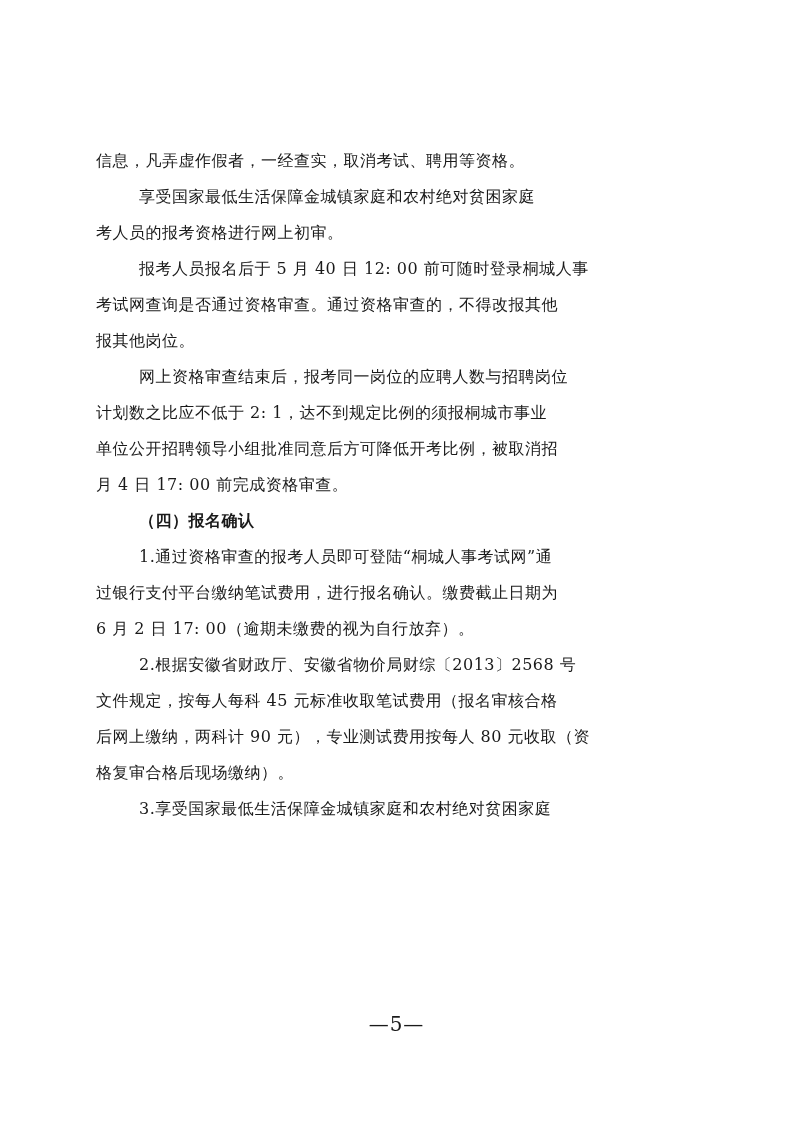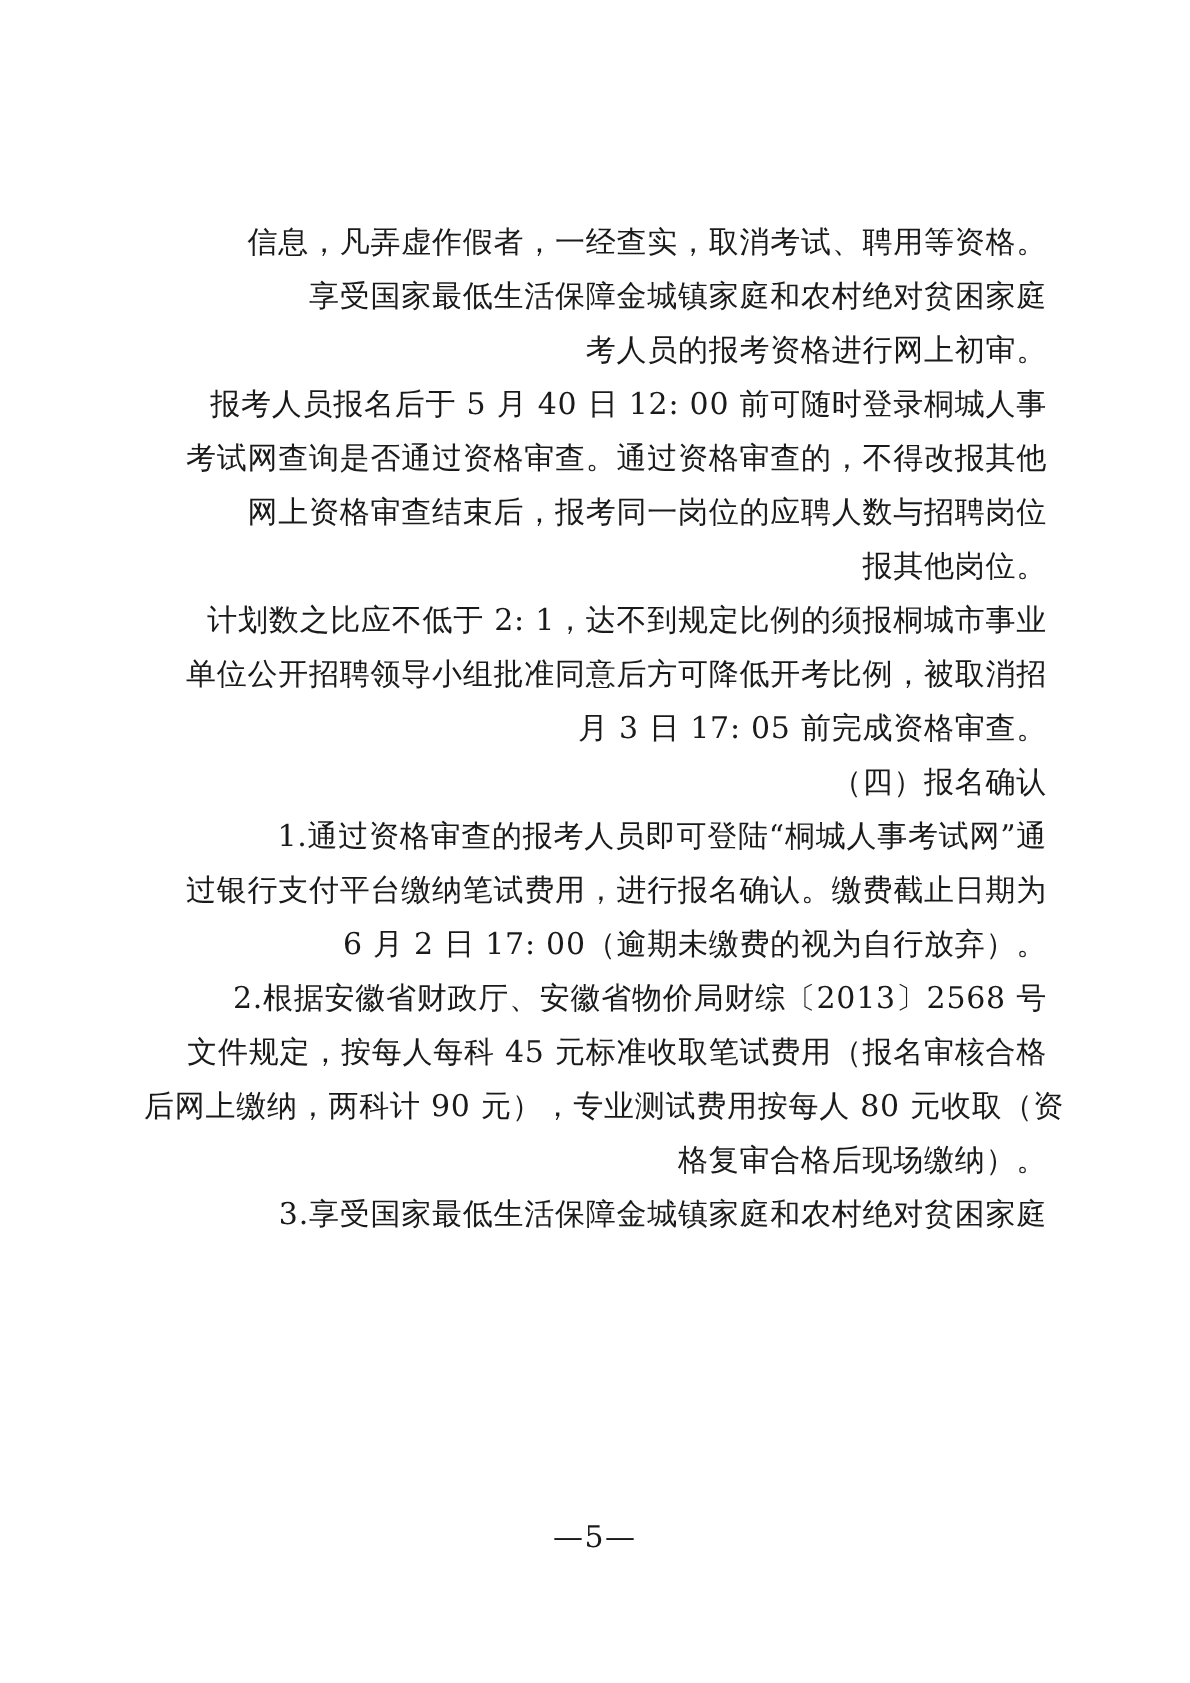"信息，凡弄虚作假者，一经查实，取消考试、聘用等资格。" .line { font-size: 20px -> 16px; text-align: right -> none }
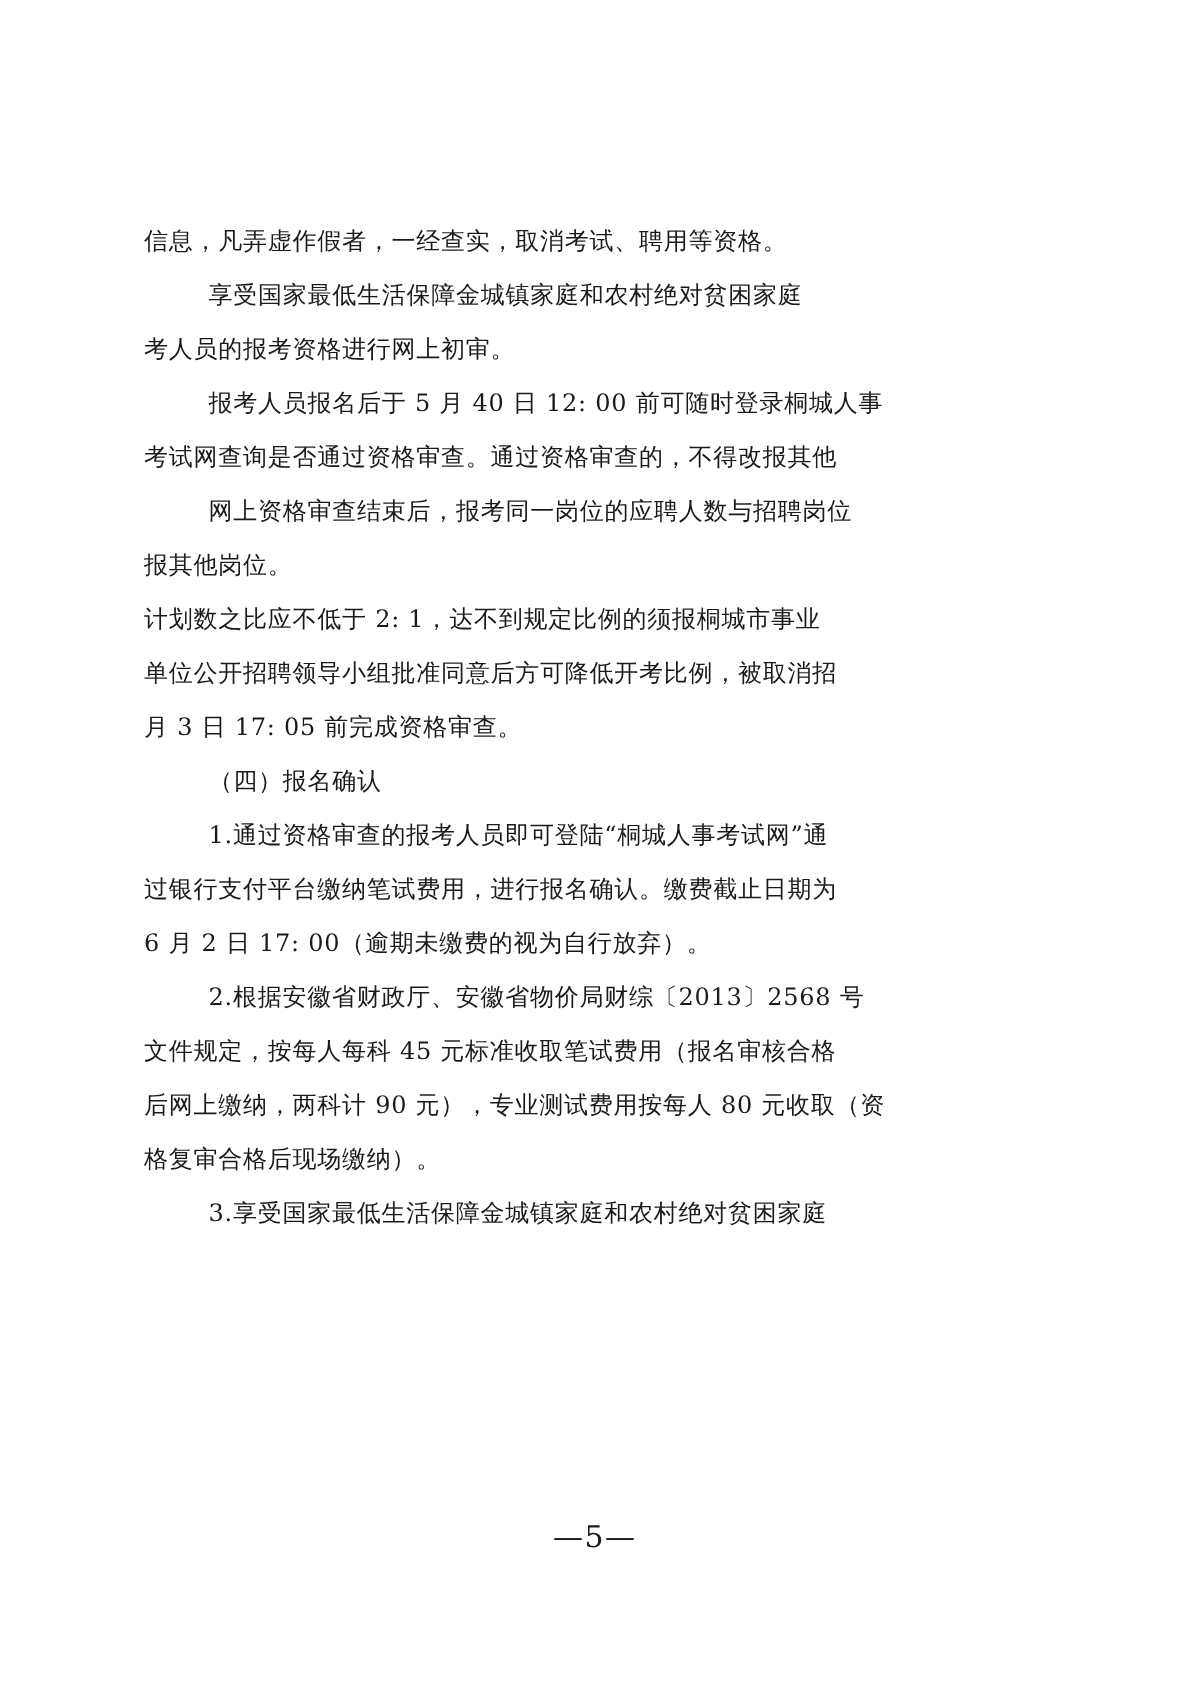"网上资格审查结束后，报考同一岗位的应聘人数与招聘岗位" div.line { order: before "报其他岗位。" -> after "报其他岗位。" }
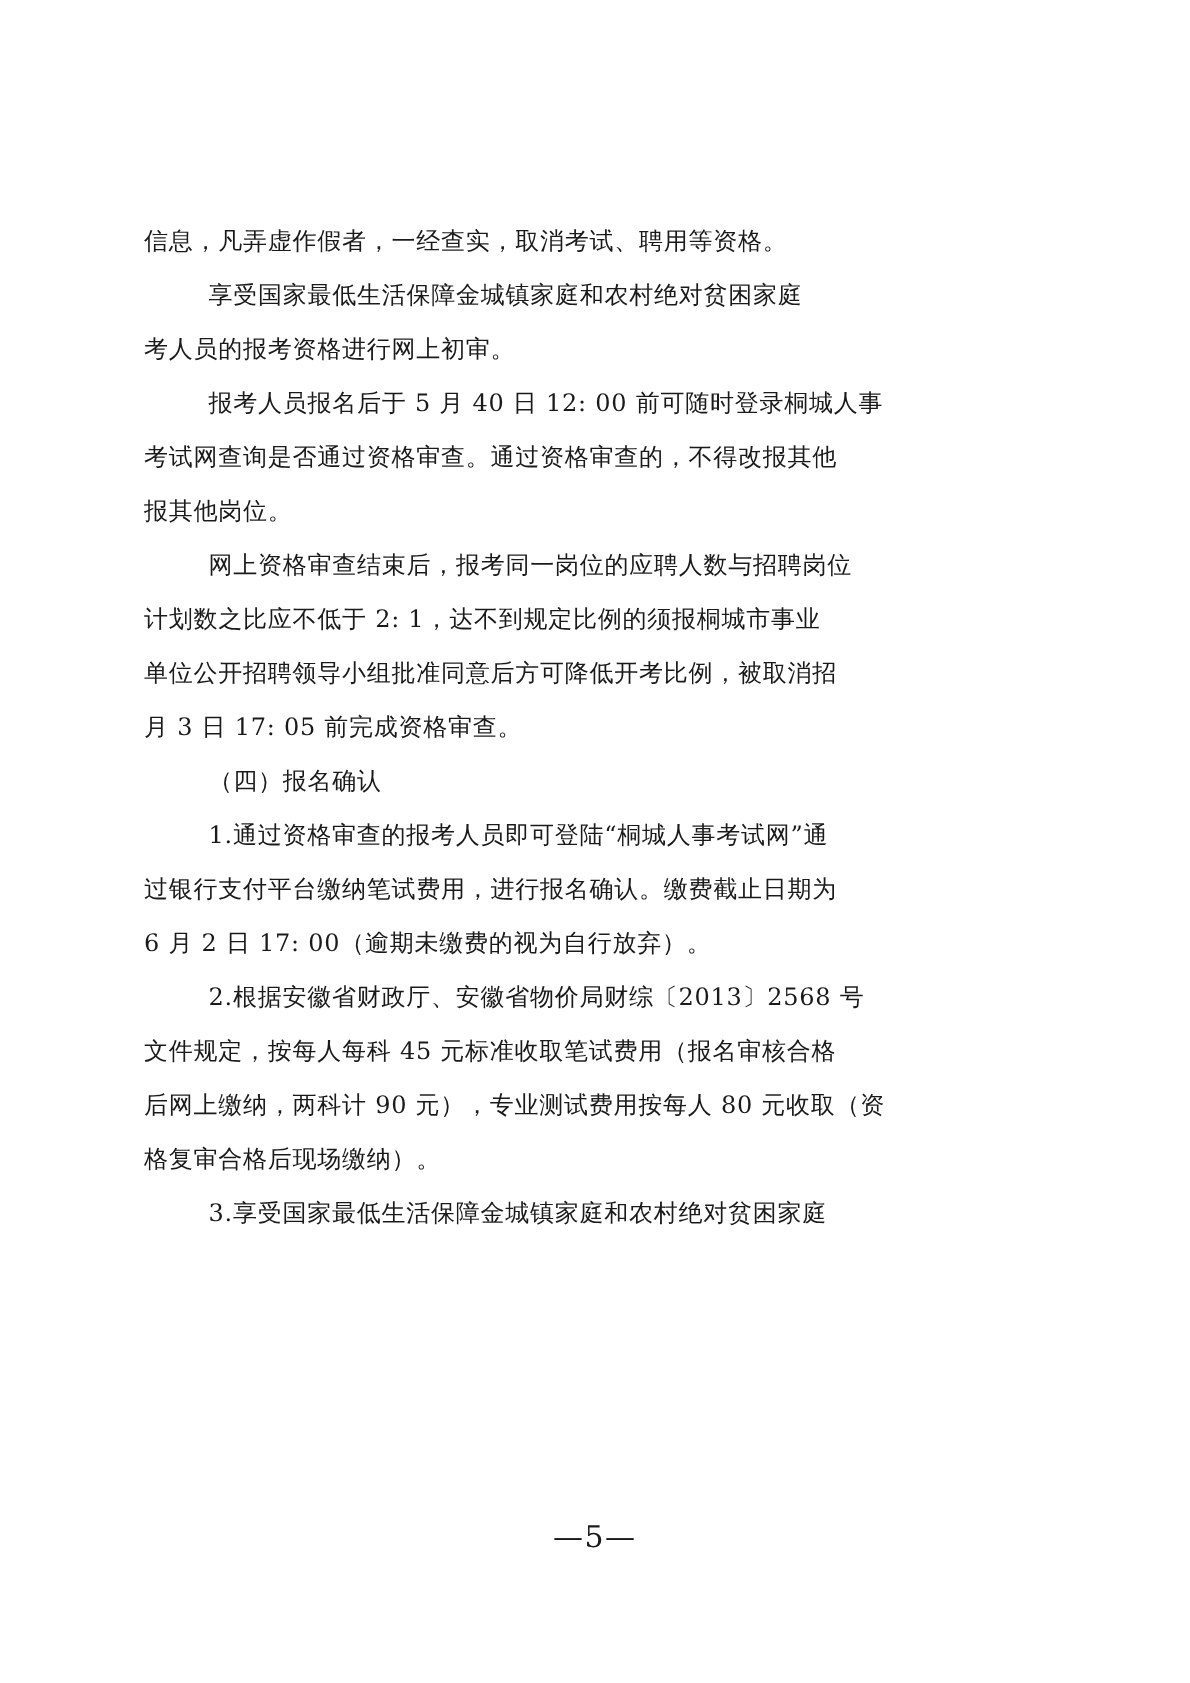"月 3 日 17: 05" div.line { text: 3 日 17: 05 -> 4 日 17: 00 }
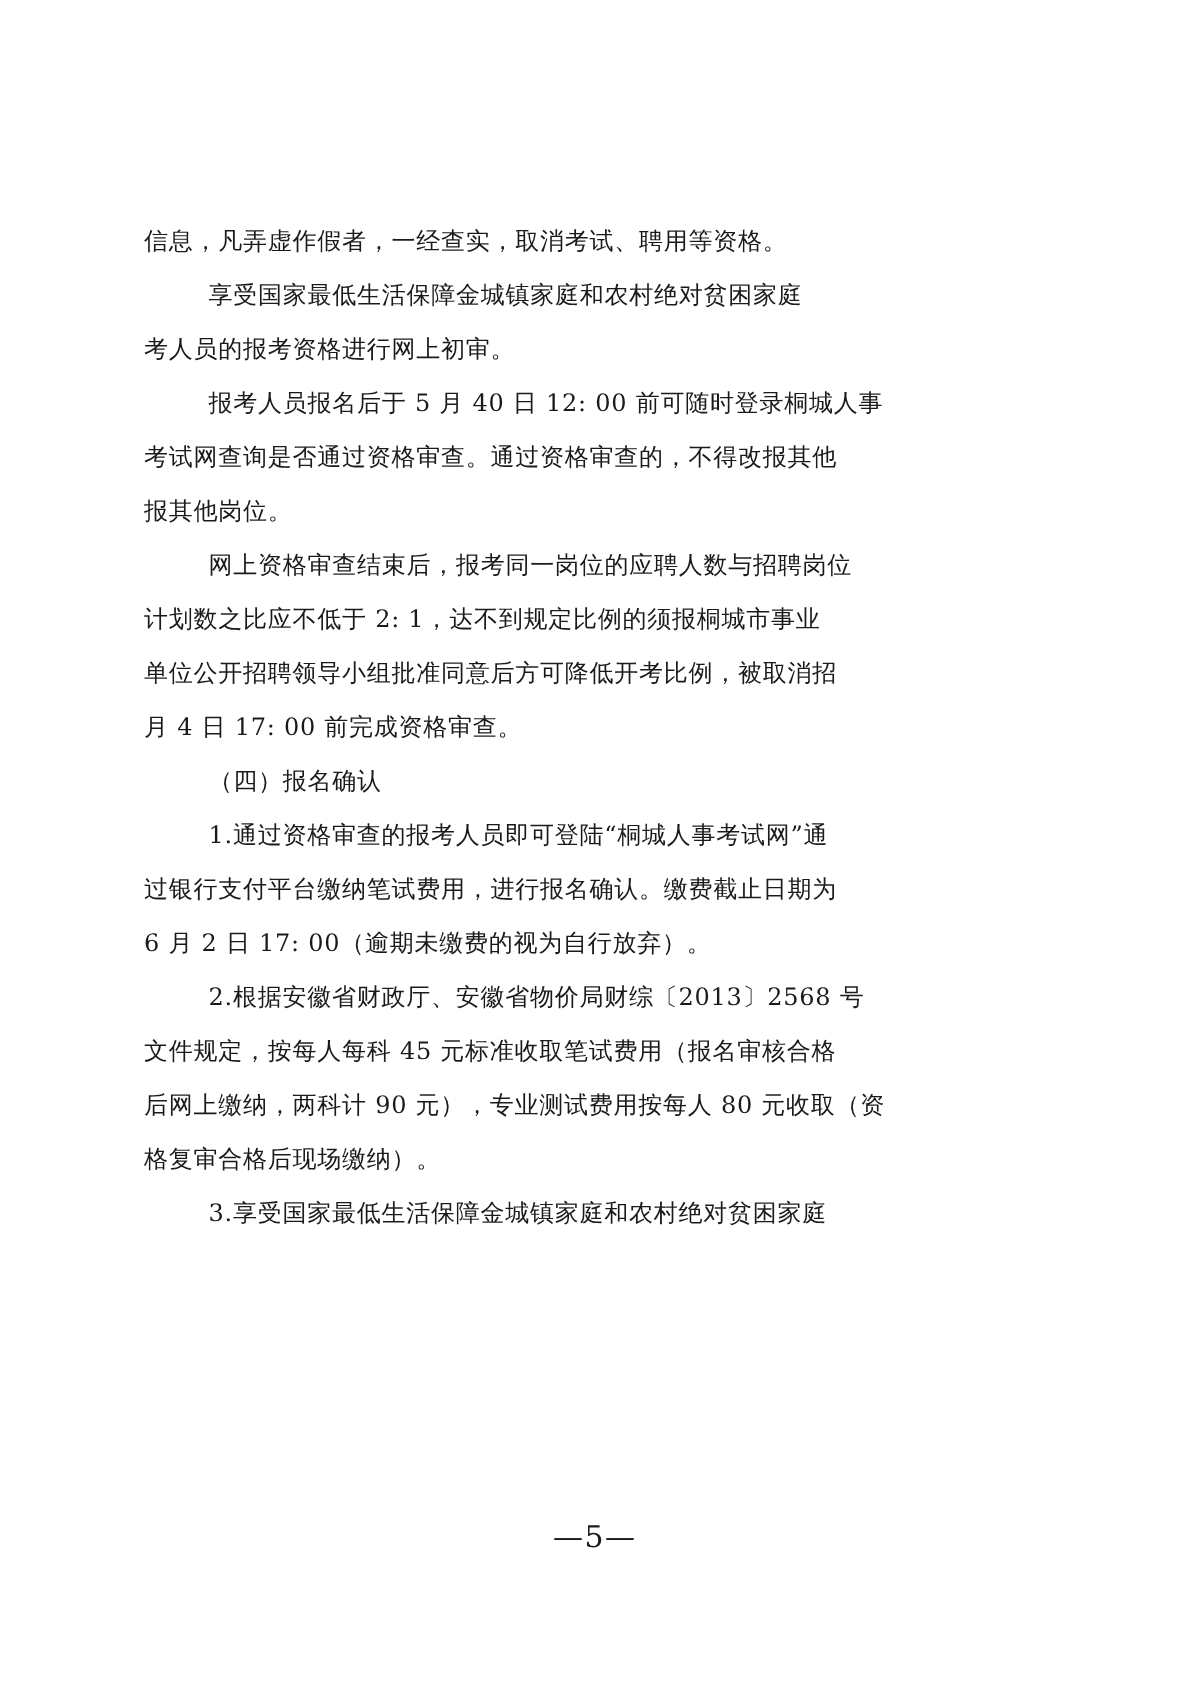"（四）报名确认" .line.bold { font-weight: normal -> bold }
